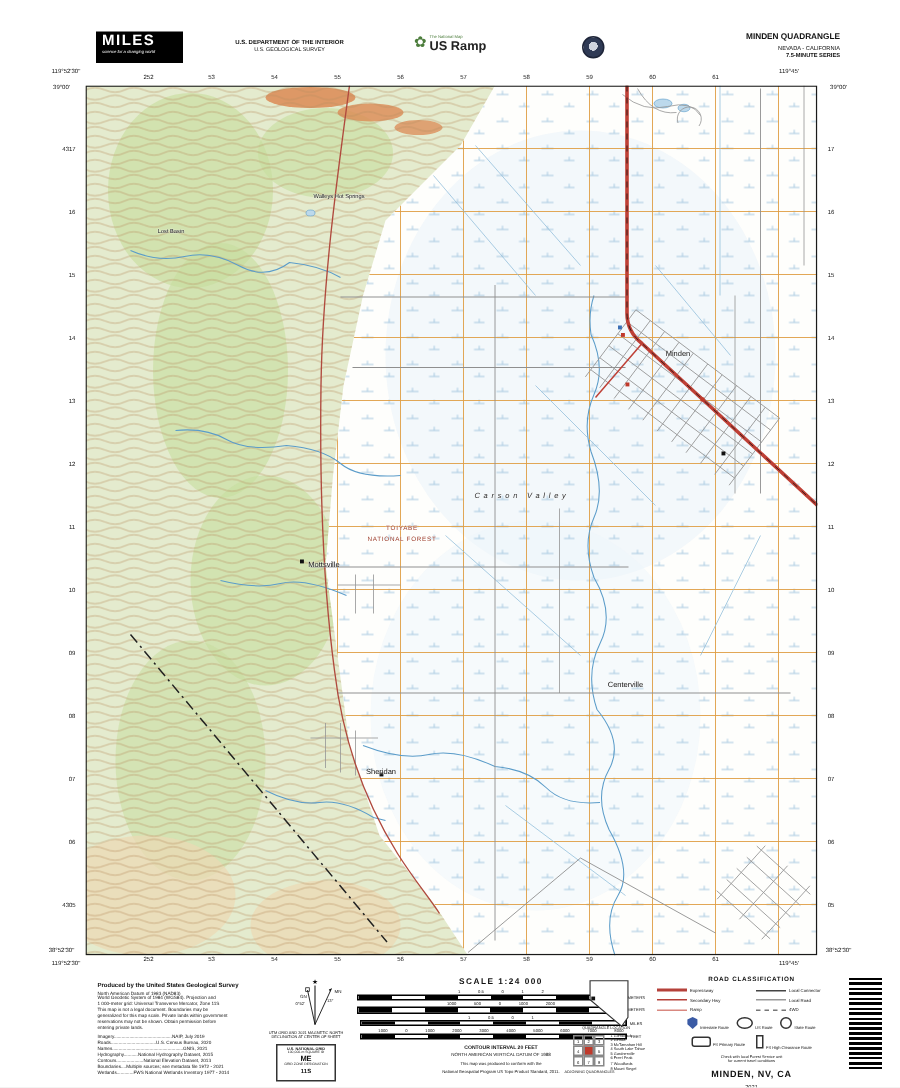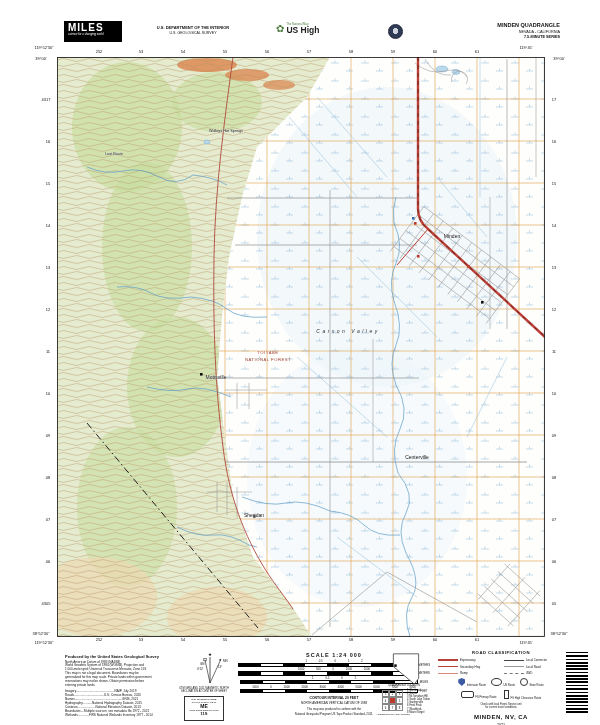"US High" div.ustopo-word { text: High -> Ramp }
